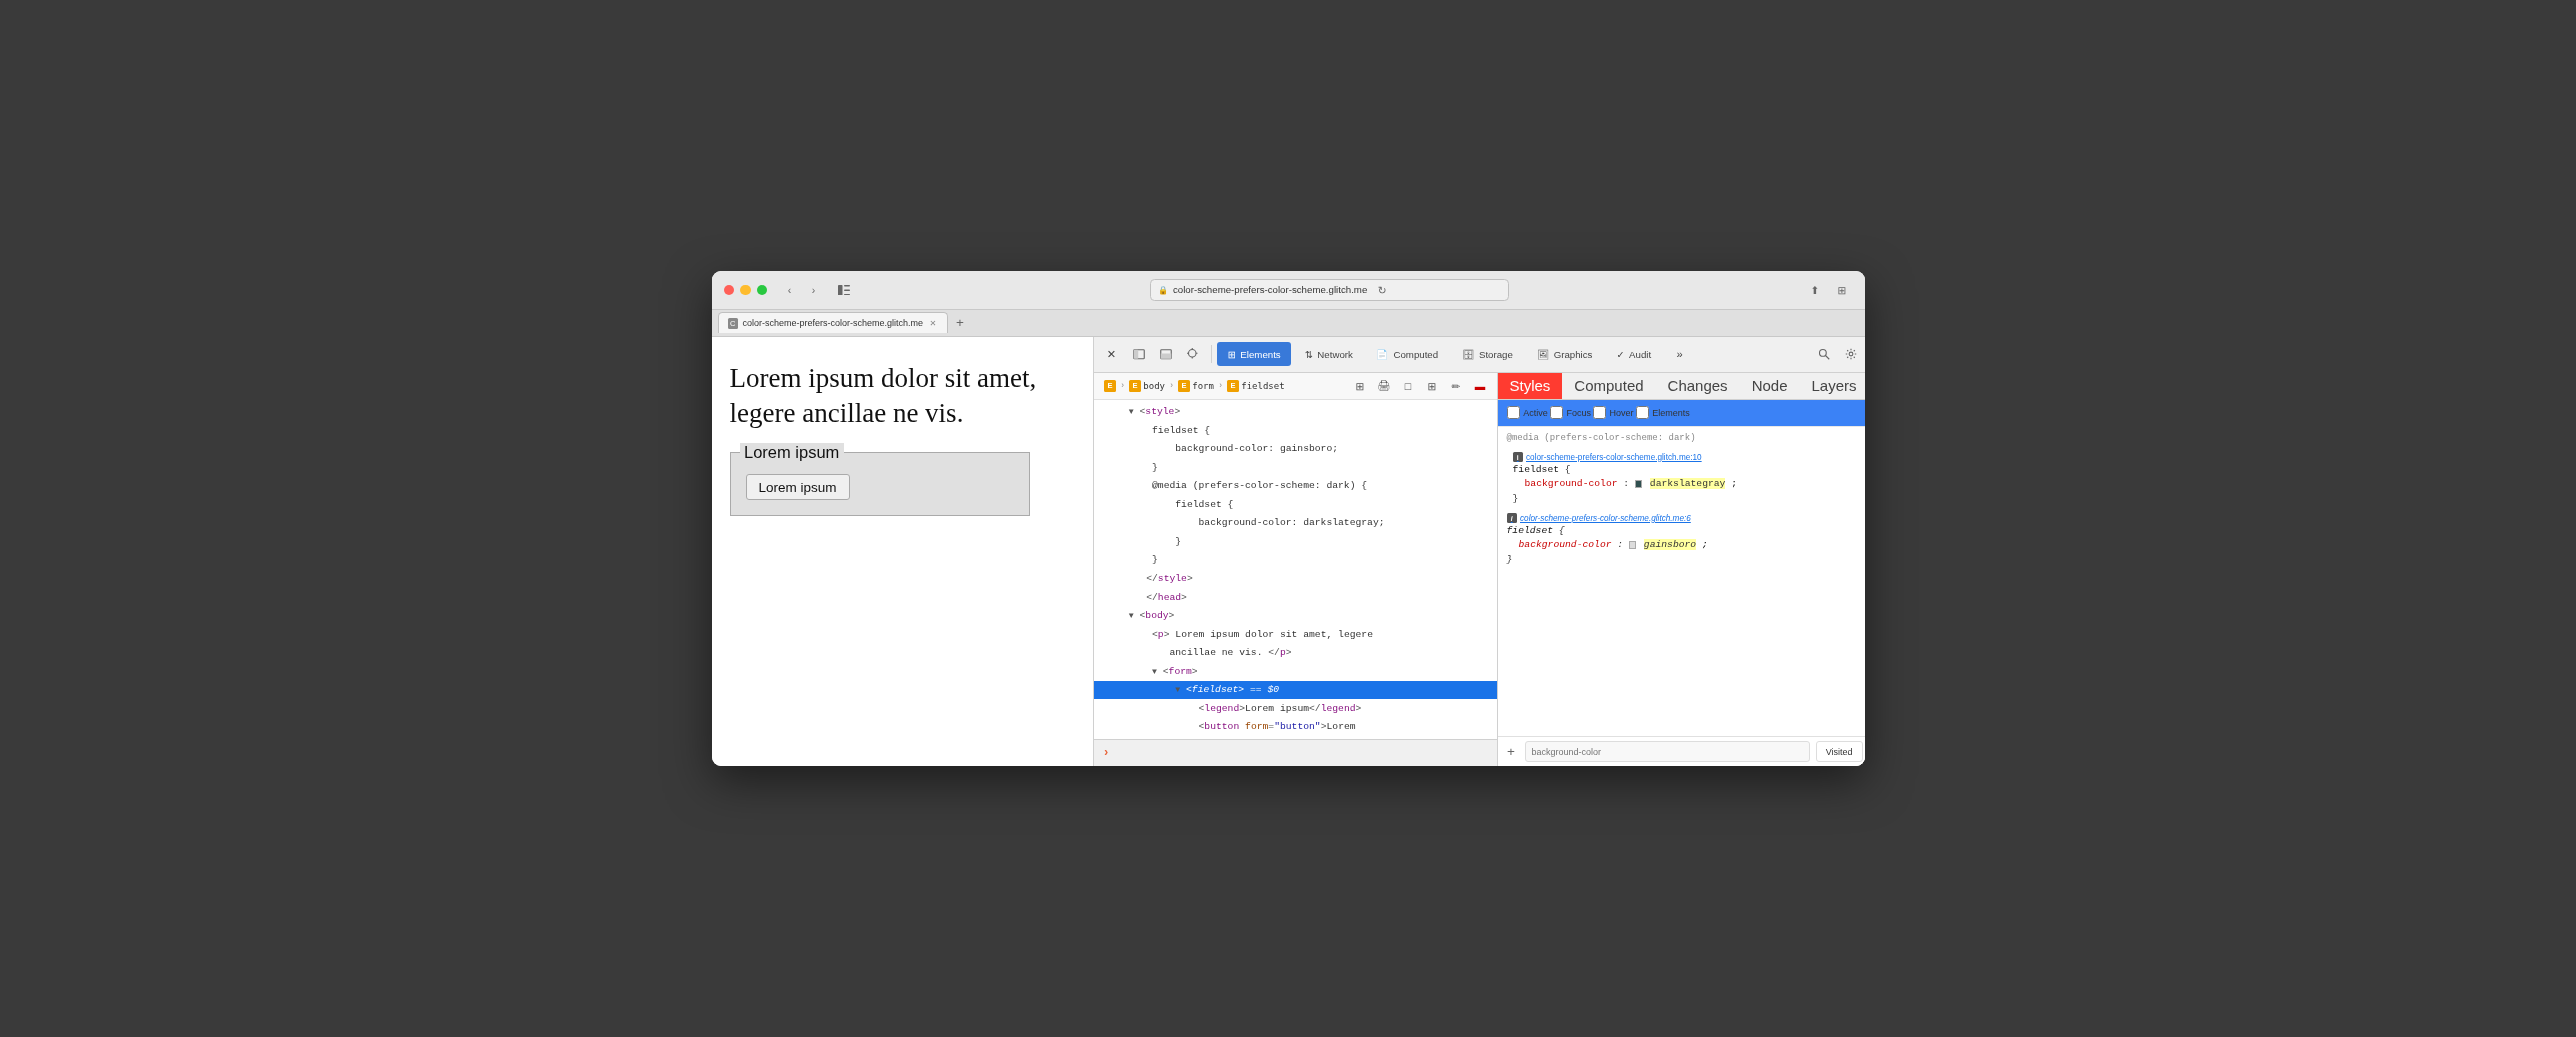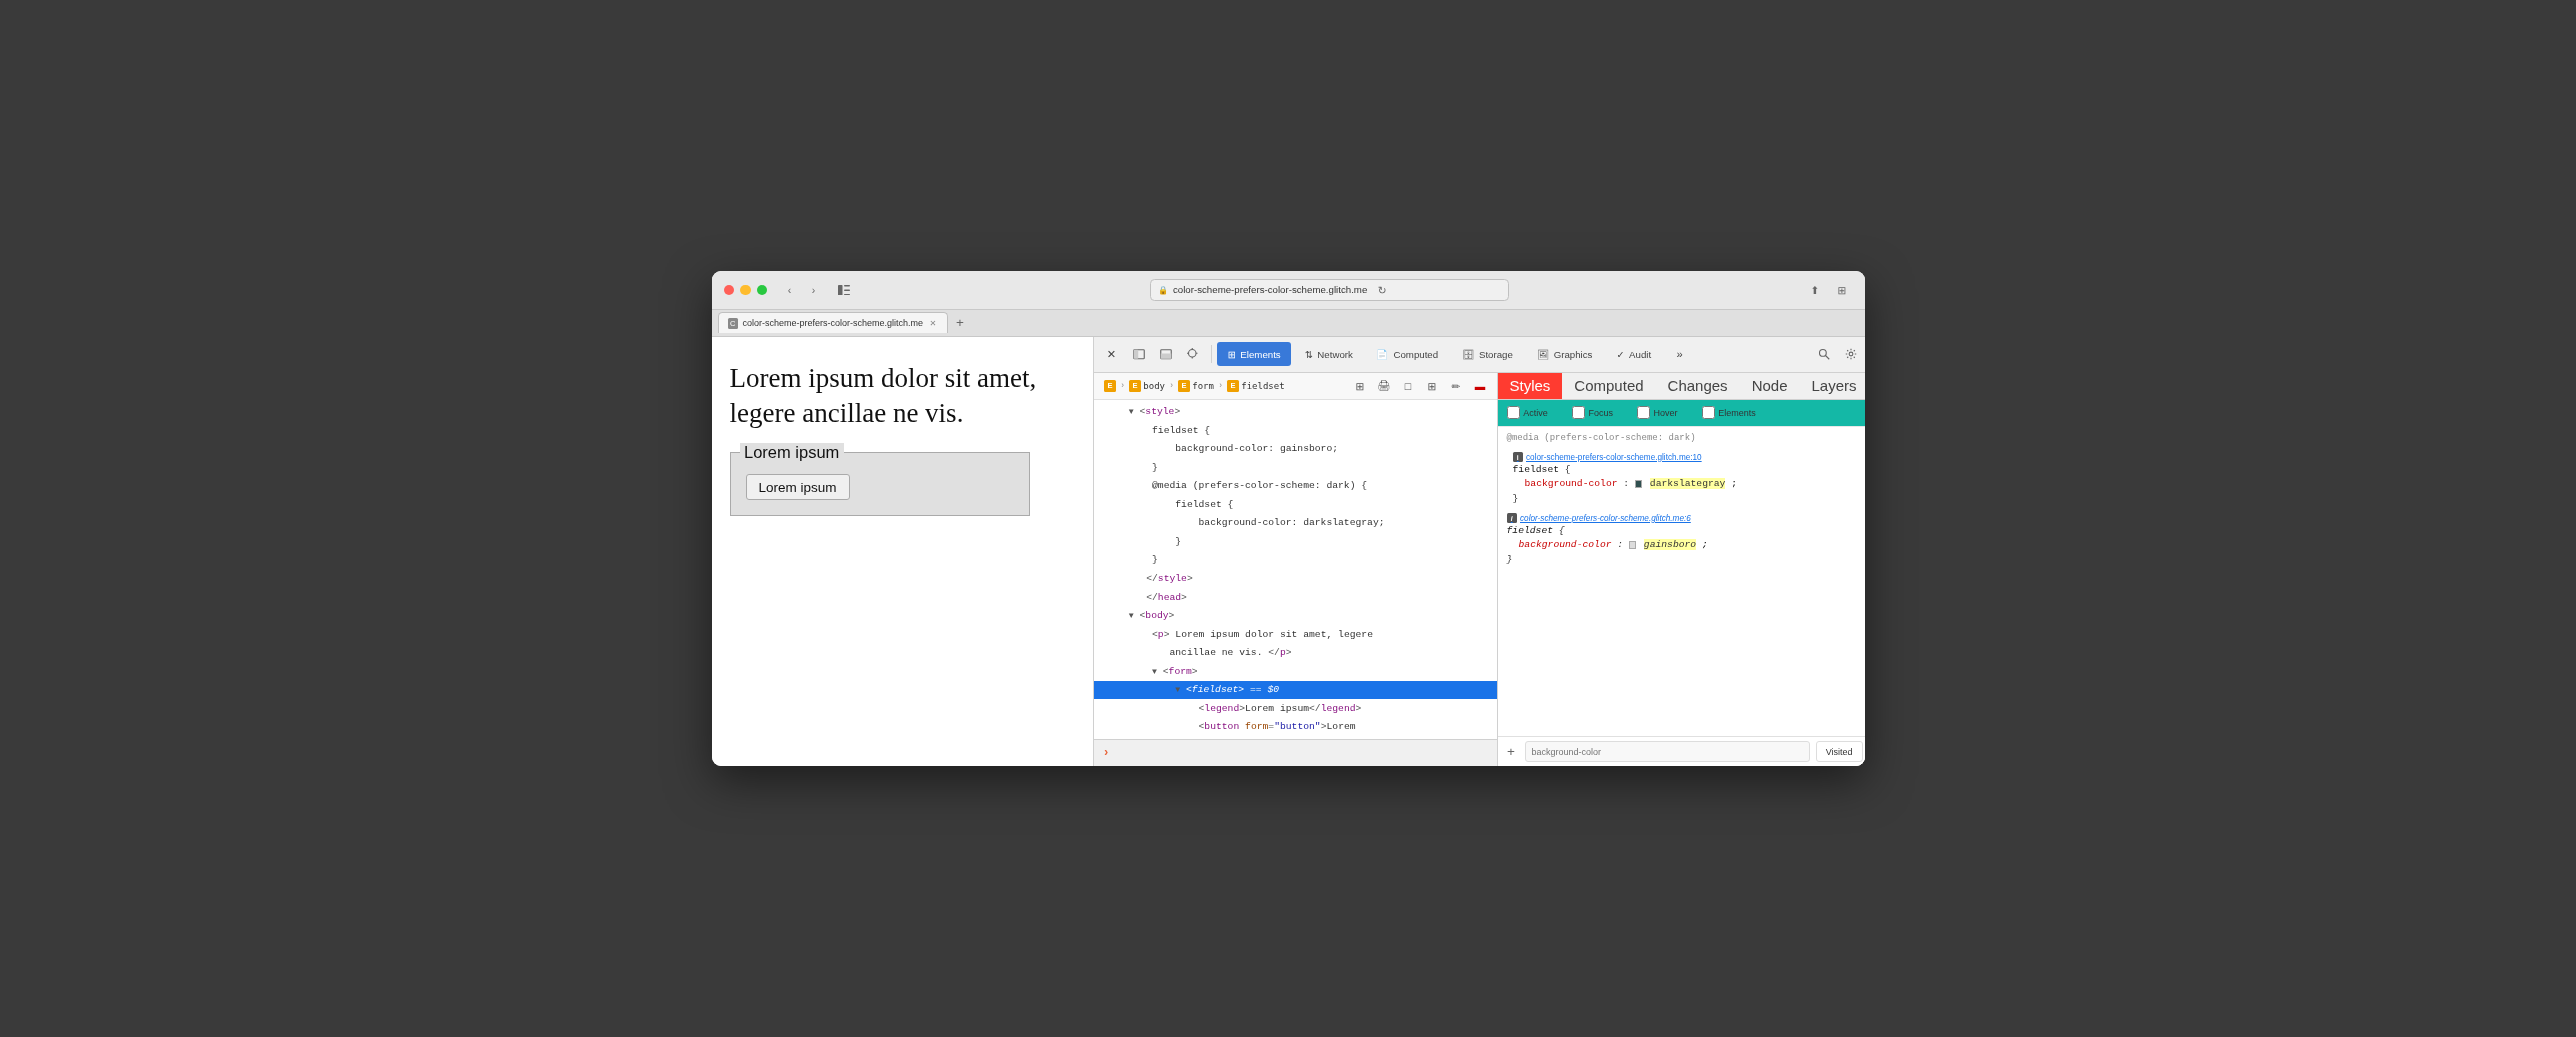"Active" .state-bar { background: #14b8a6 -> #3b82f6; gap: 24px -> 2px }
